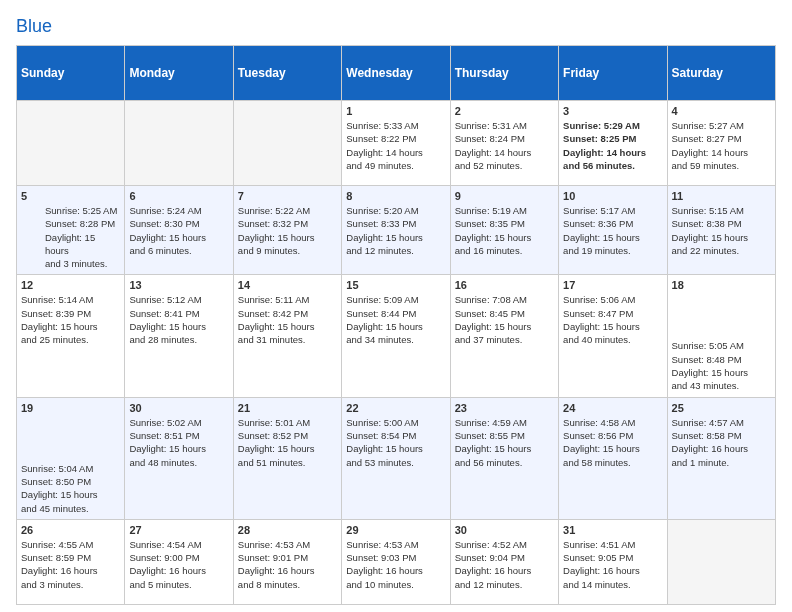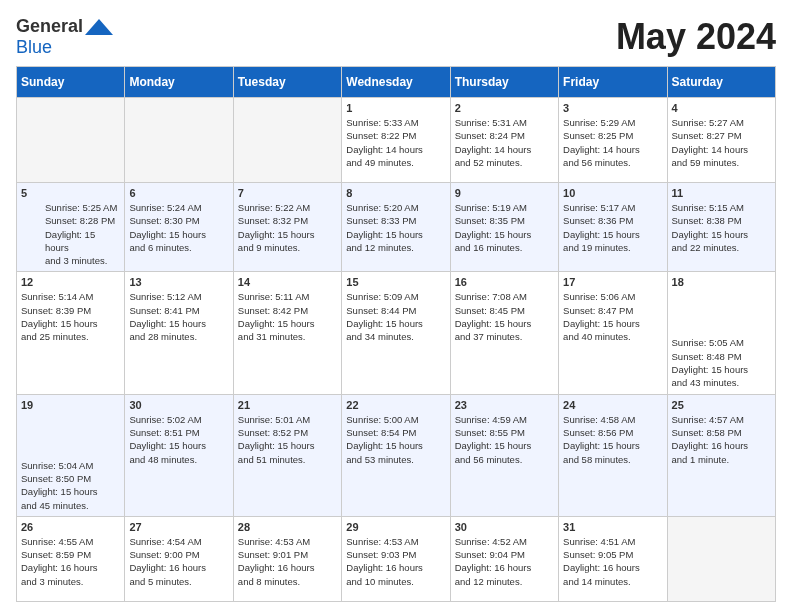"General" div.logo-row { html: <div> <span>General</span> <svg> <polygon></polygon> </svg> </div> -> none }
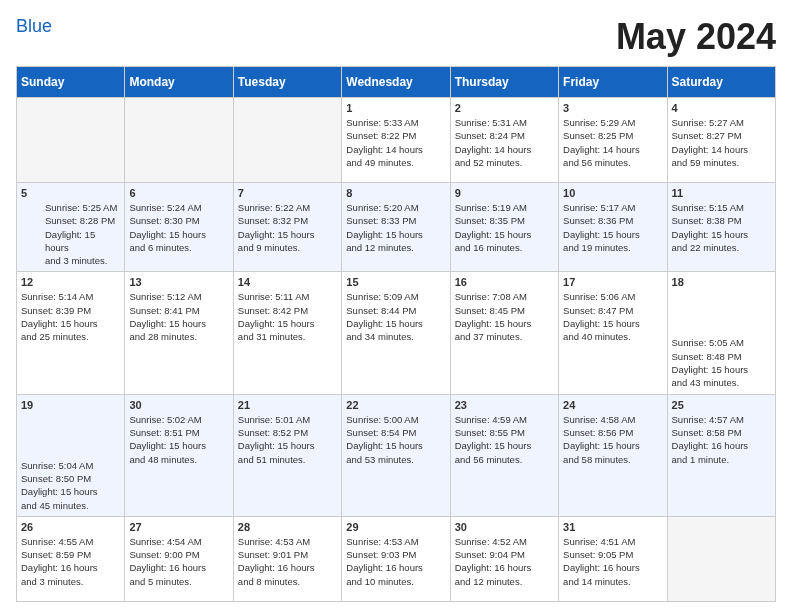"May 2024" div.month-title { html: <div>May 2024</div> -> none }
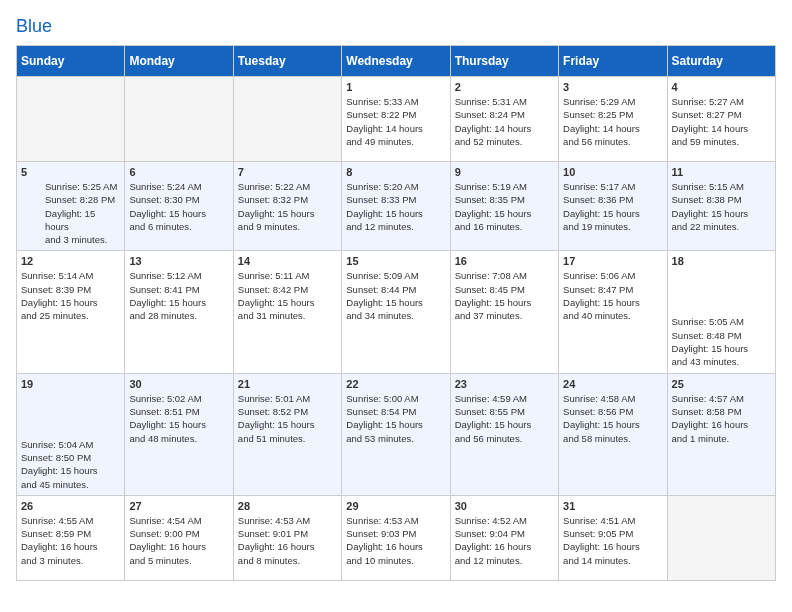"Sunday" th { padding: 8px 4px -> 20px 4px }
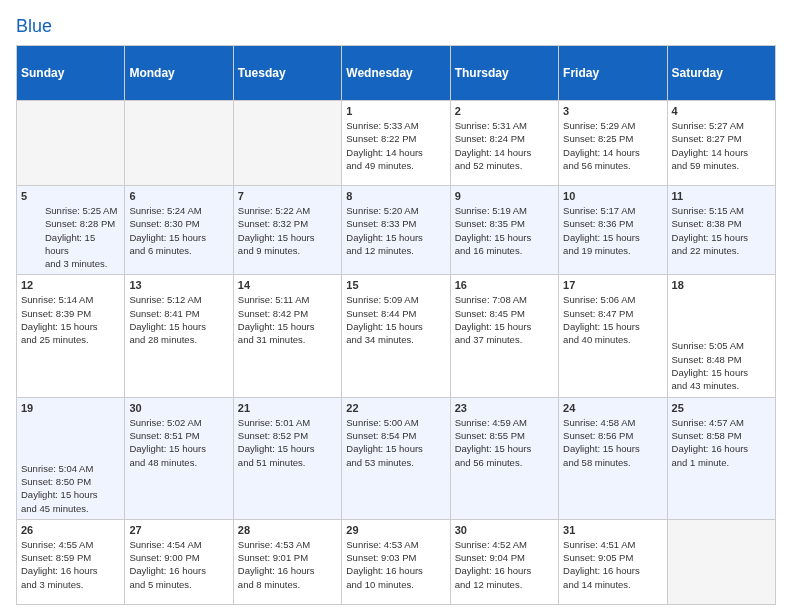"Sunrise: 5:29 AM" div.day-info { font-weight: none -> bold }
